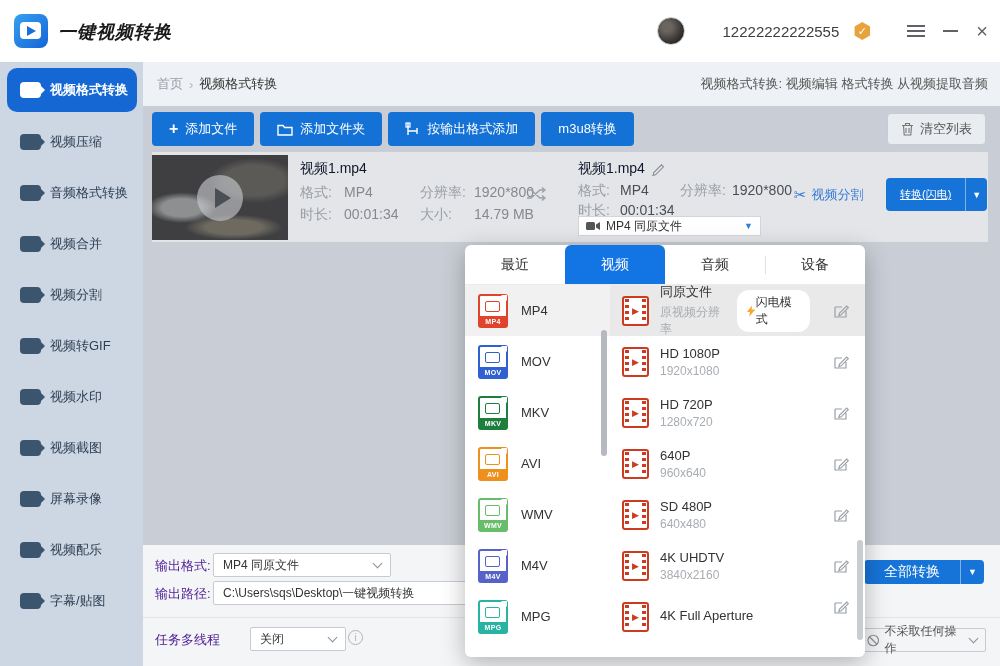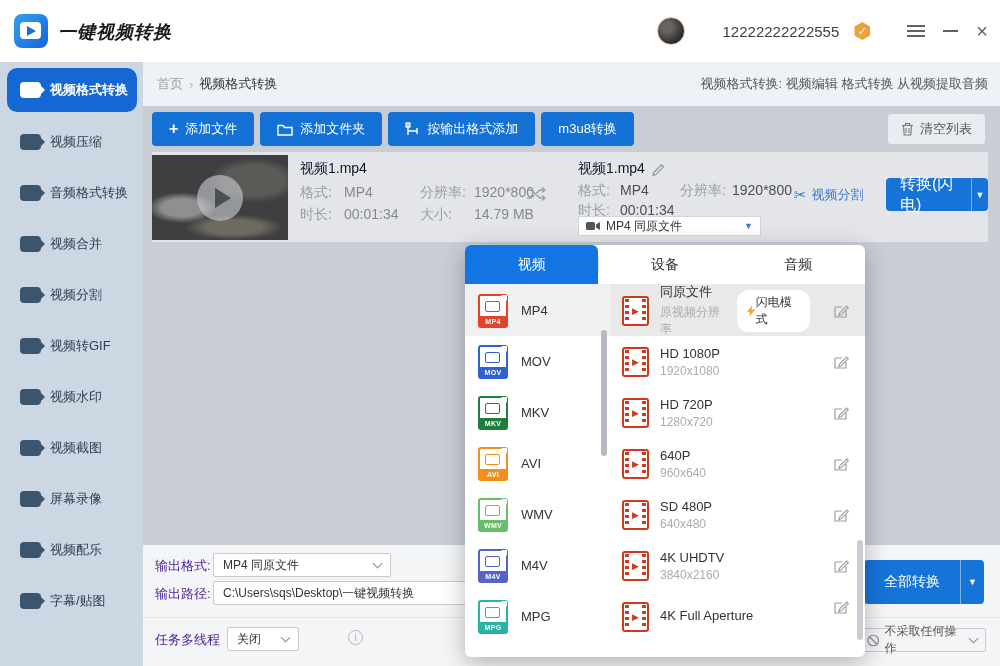"转换(闪电)" .convert-main { font-size: 16px -> 11px; text-decoration: none -> underline }
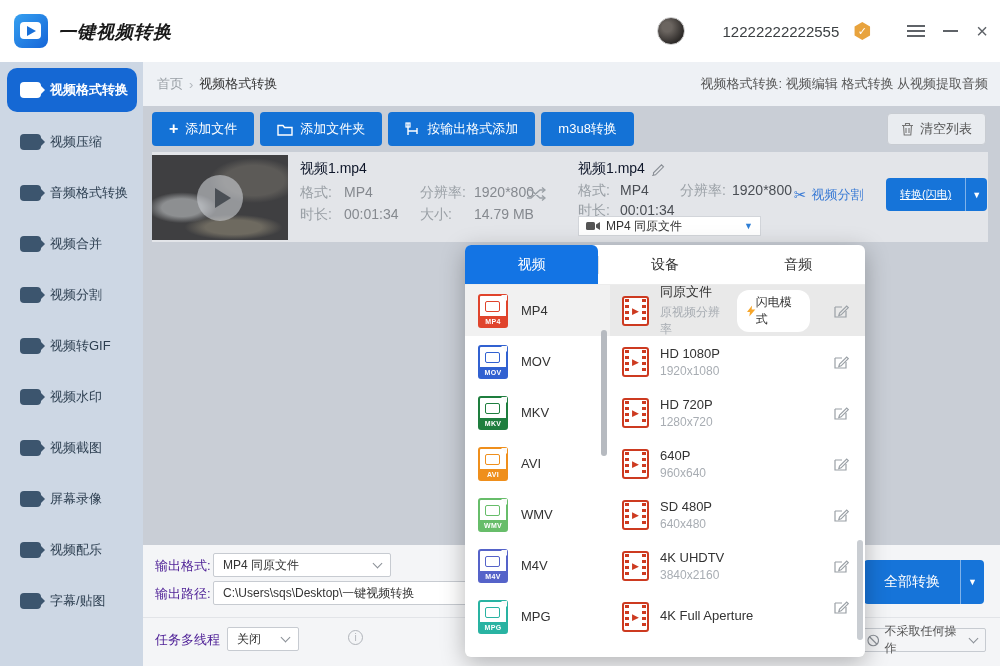"最近" div.tab { html: none -> <div>最近</div> }
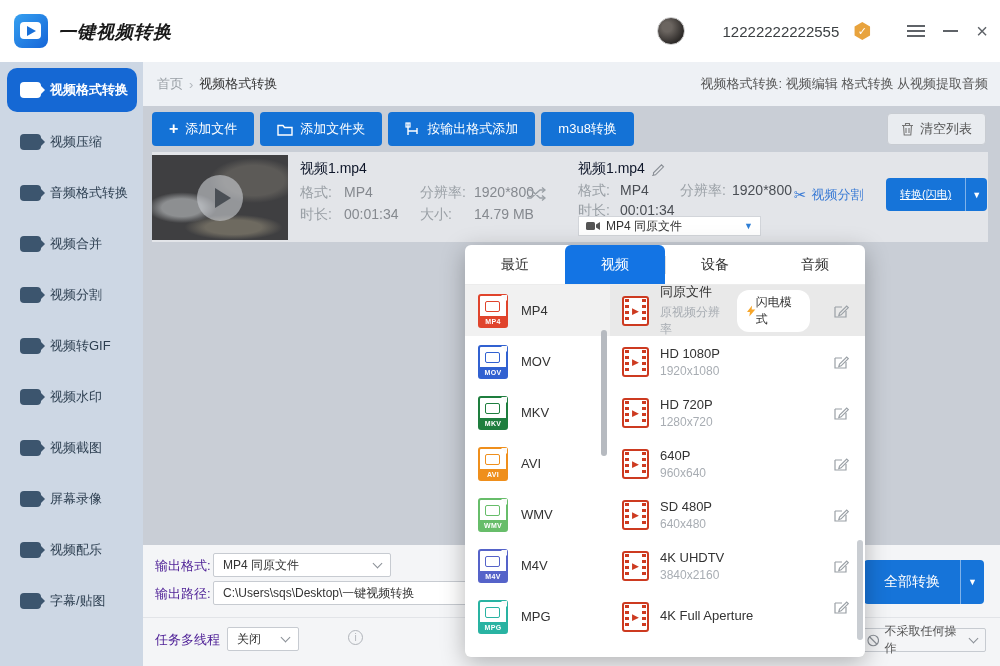"设备" div.tab { order: before "音频" -> after "音频" }
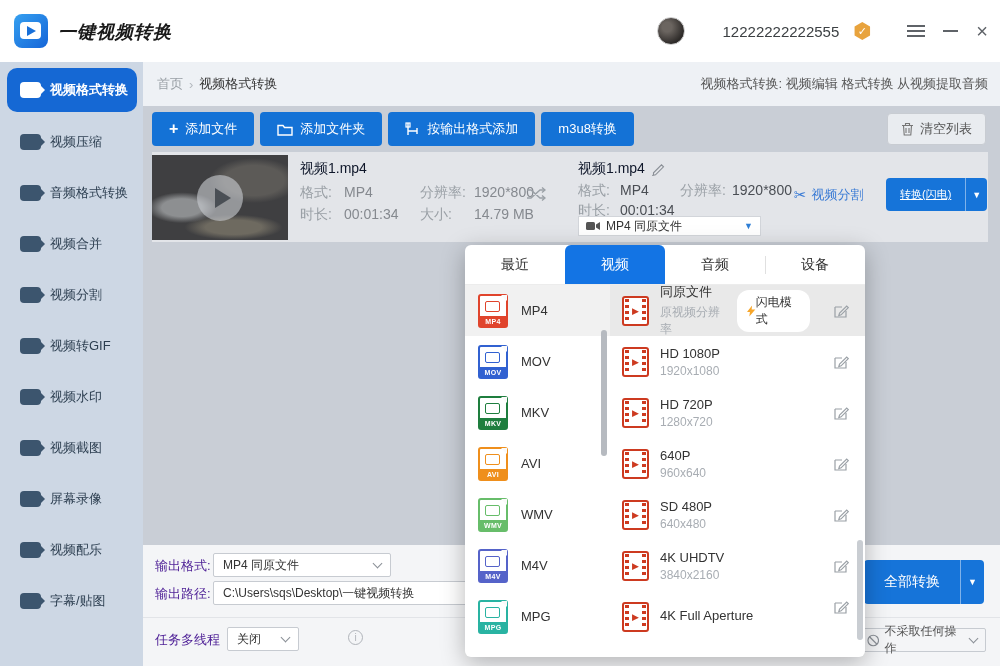"全部转换" .convert-all { height: 44px -> 24px }
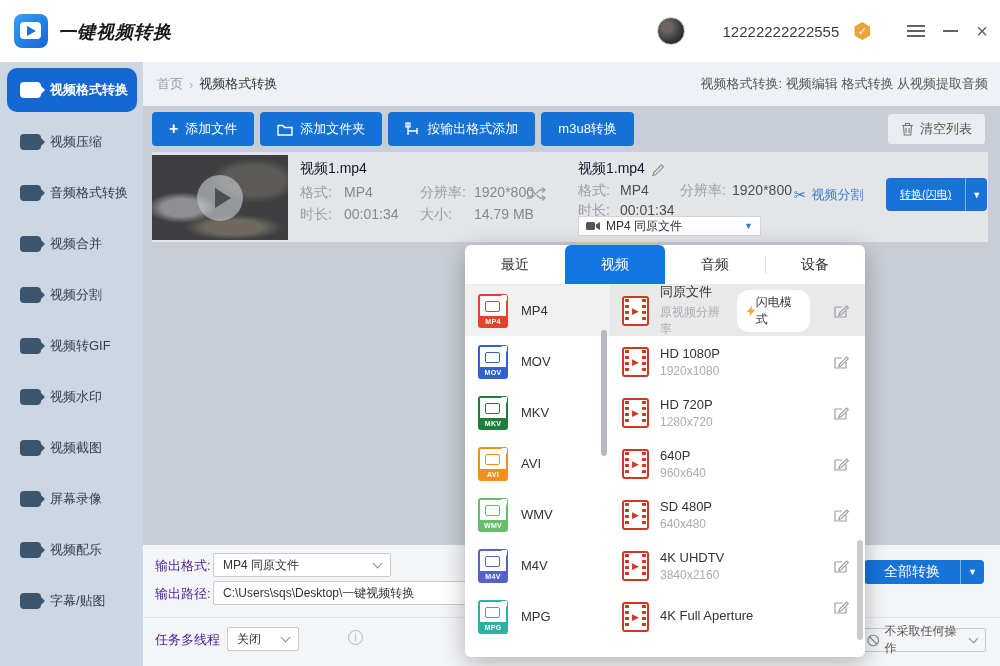"关闭" div.b-select { left: 84px -> 107px; width: 72px -> 96px }
